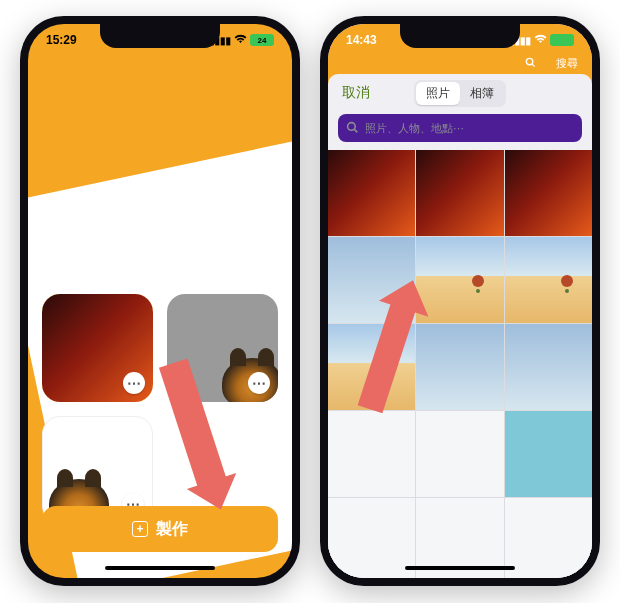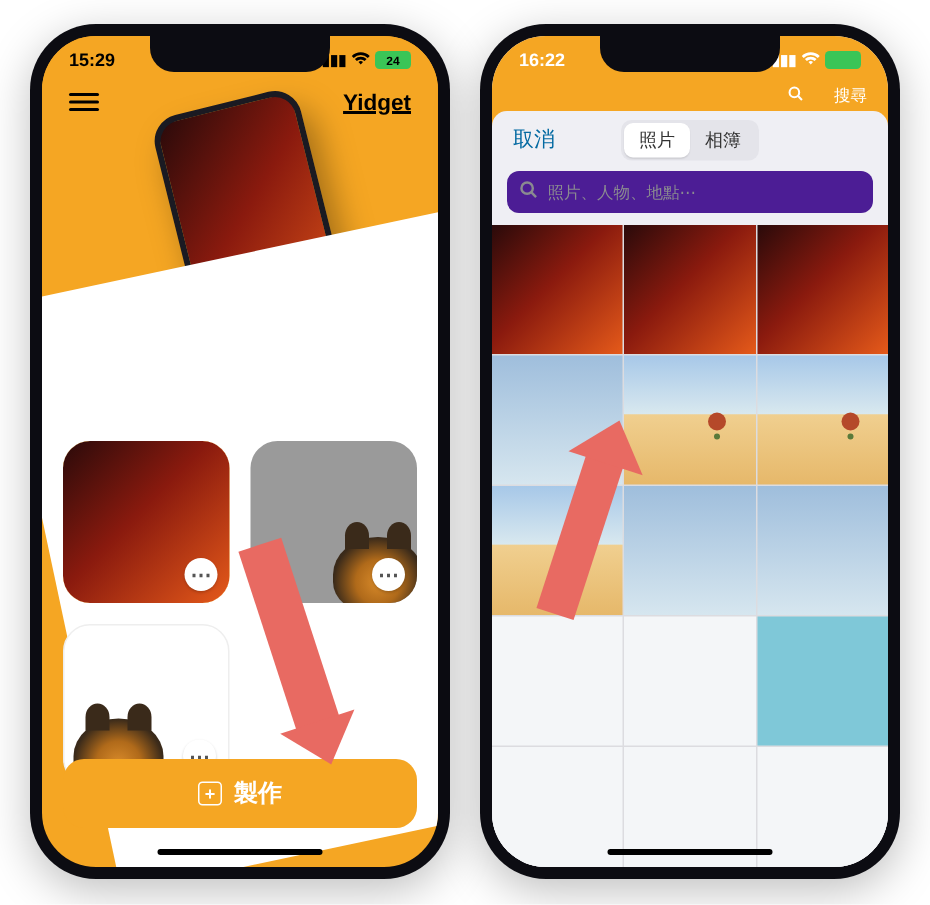"16:22" span { text: 16:22 -> 14:43 }
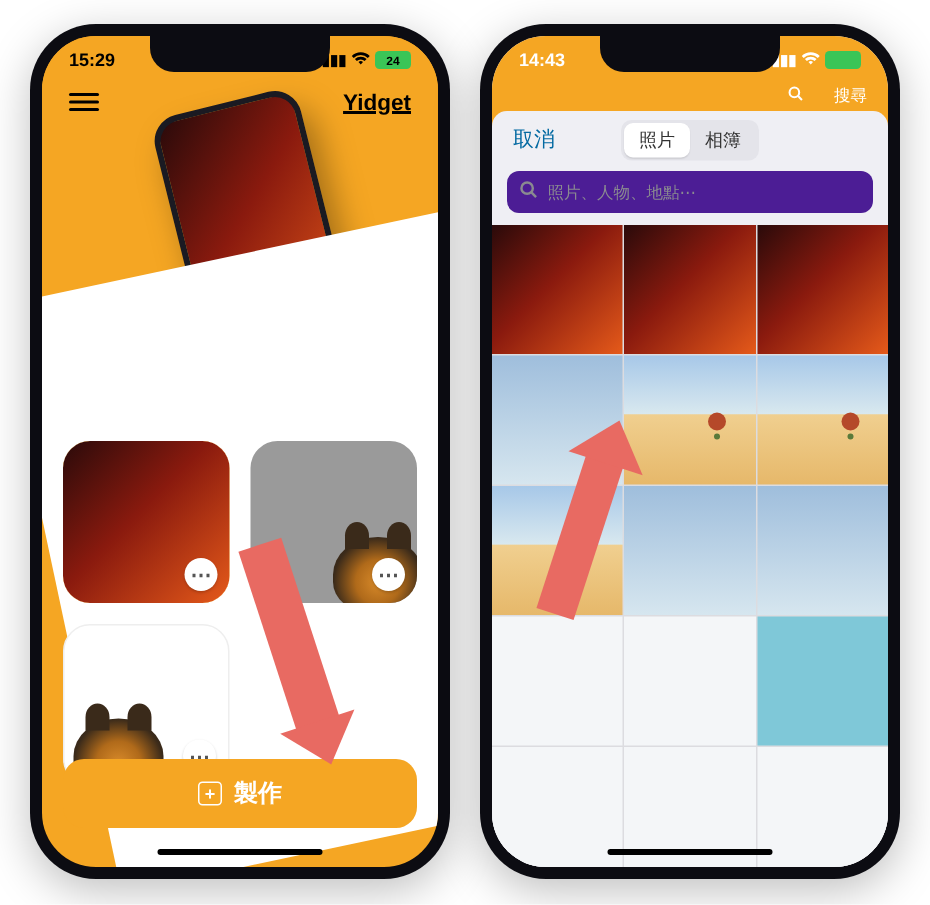"Yidget" div.hero { html: <div> <div> <span></span> <span></span> <span></span> </div> <div>Yidget</div> <div> <div> <i></i> <i></i> <i></i> <i></i> </div> </div> <div> <svg> <path></path> </svg> </div> <div> <svg> <path></path> </svg> </div> </div> -> none }
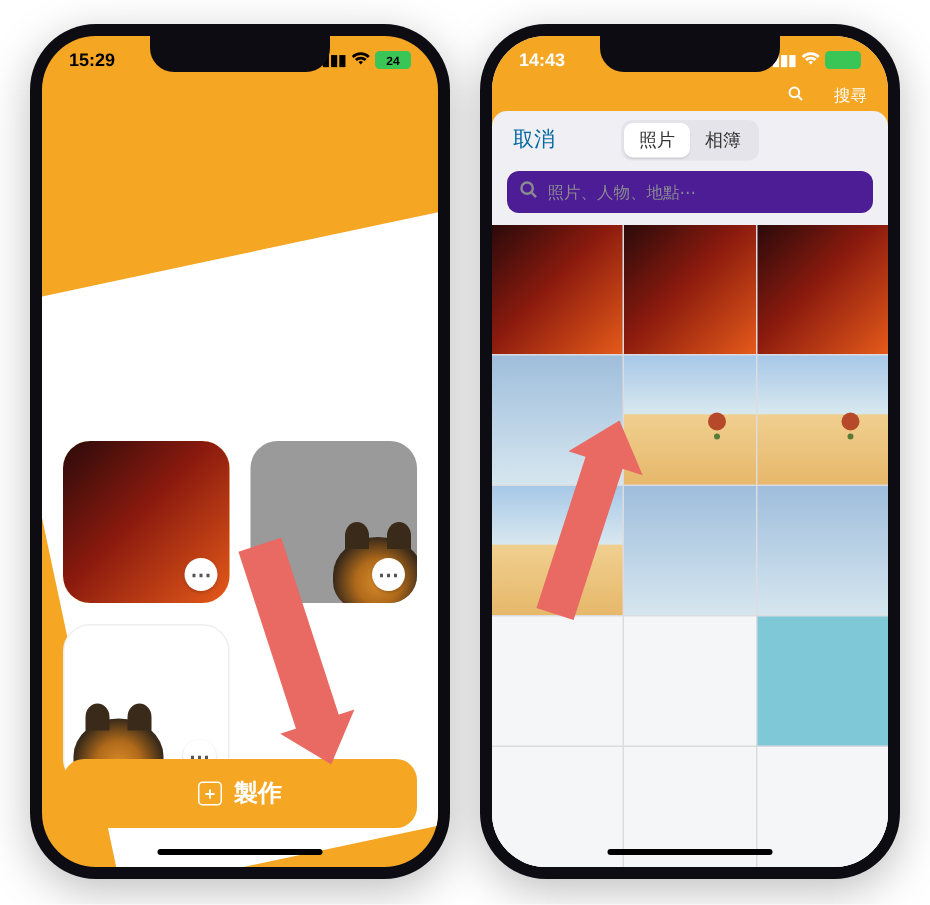"取消" .cancel { color: #0369a1 -> #4d7c0f }
